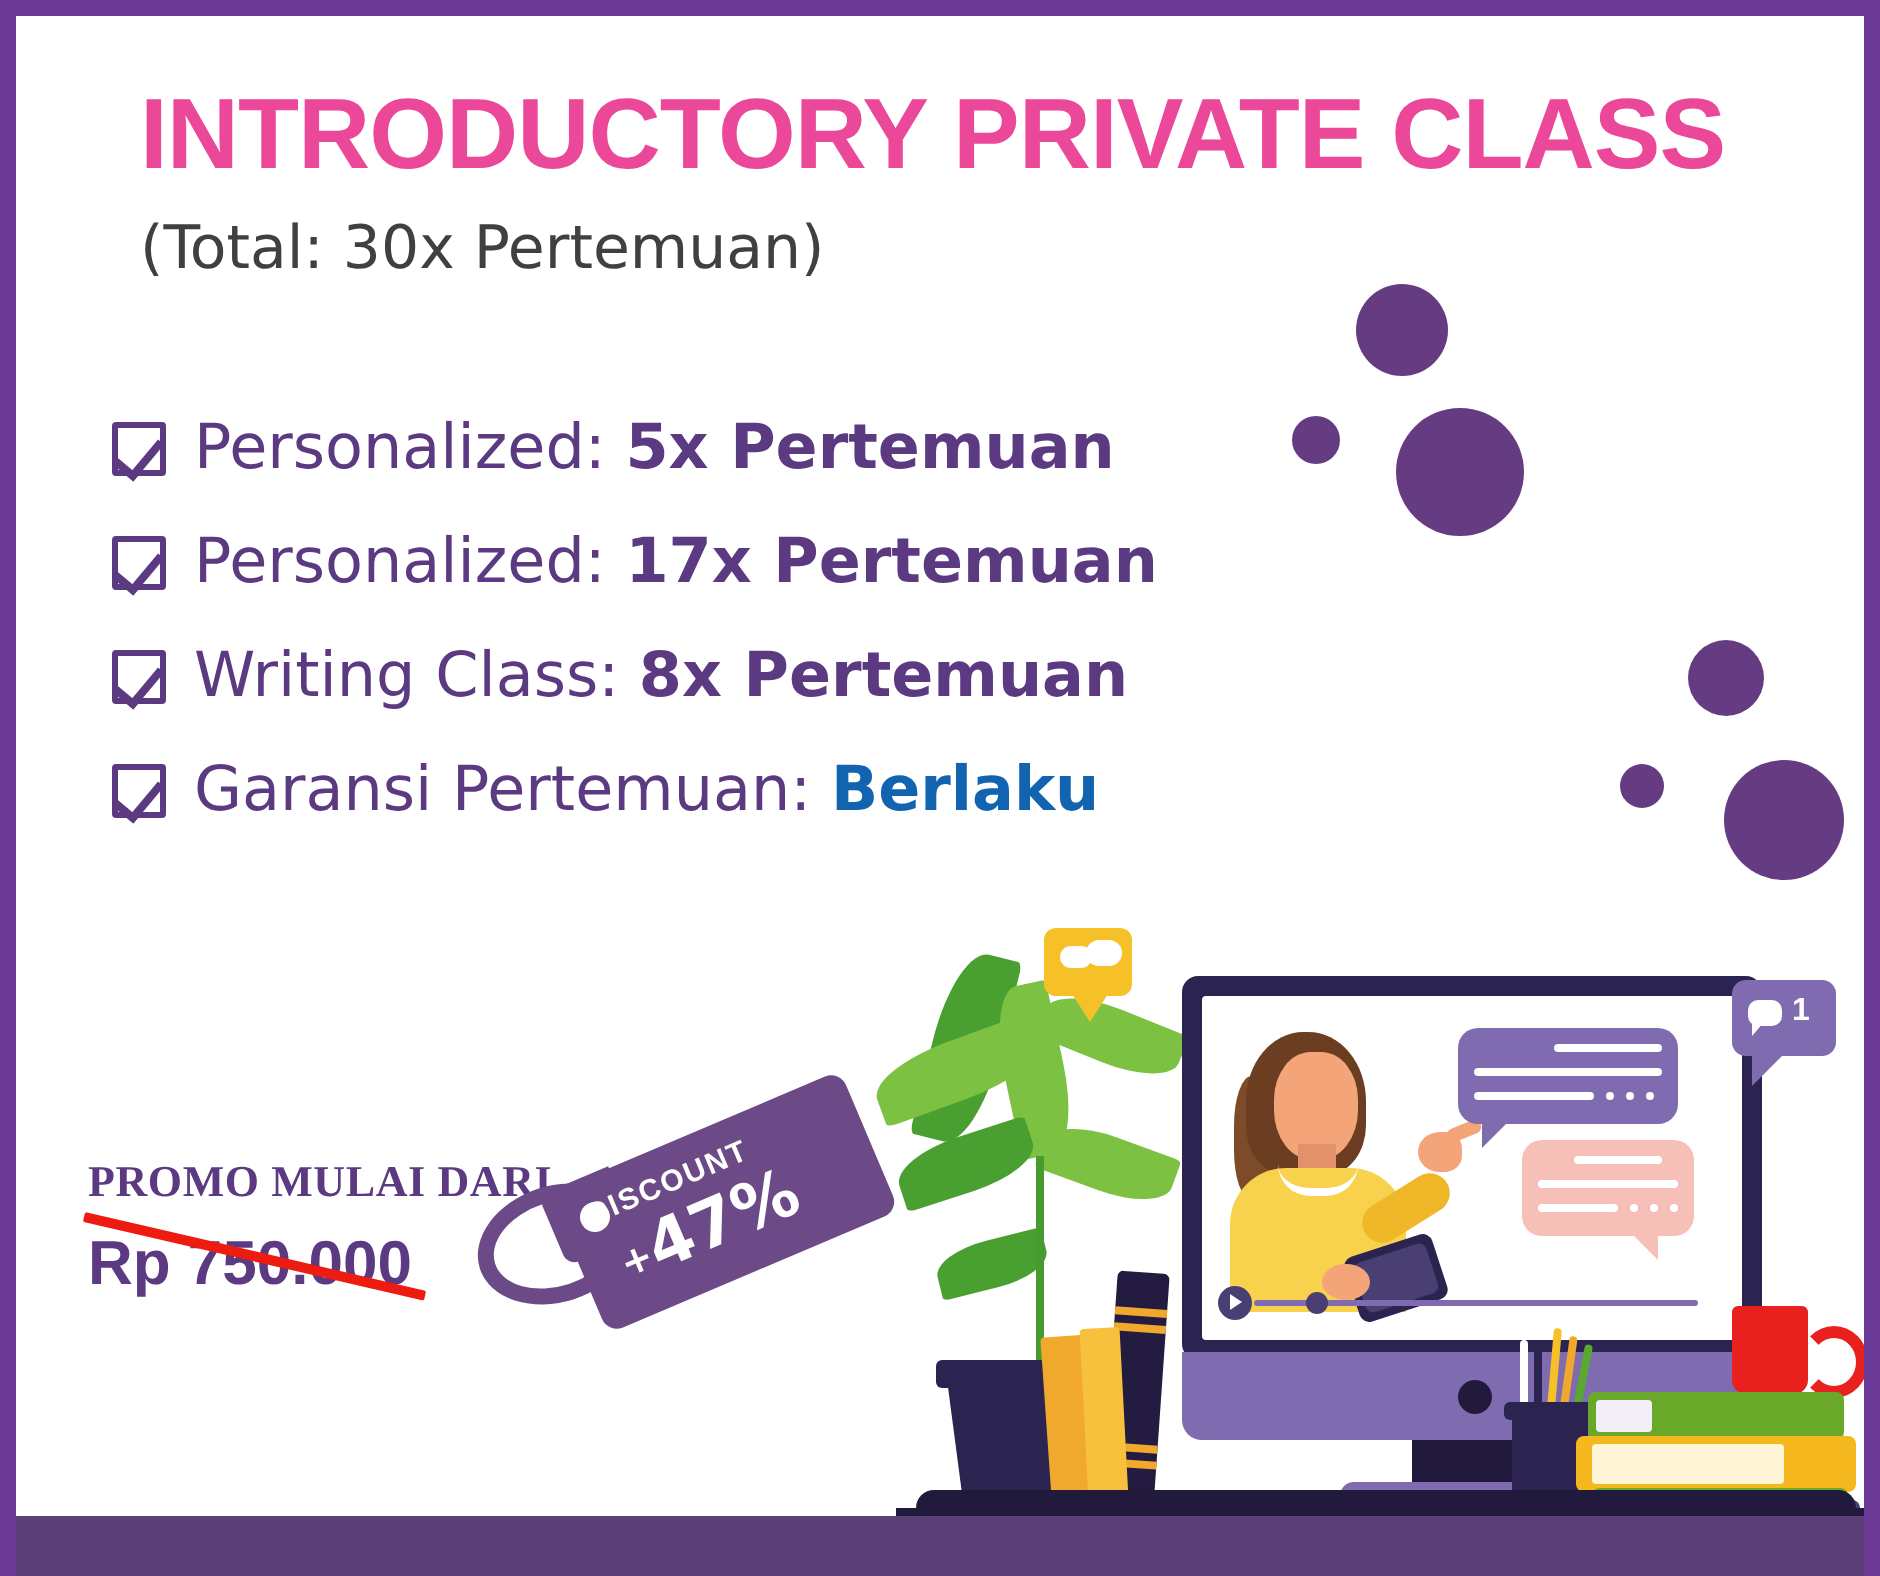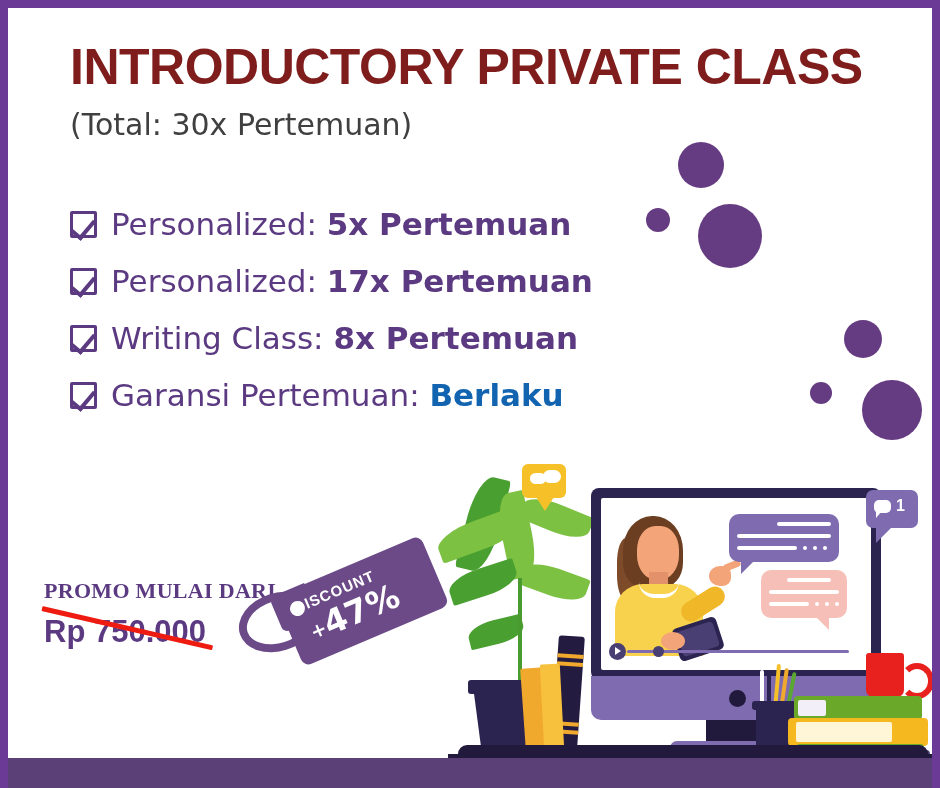"INTRODUCTORY PRIVATE CLASS" .title { color: #7f1d1d -> #ec4899 }
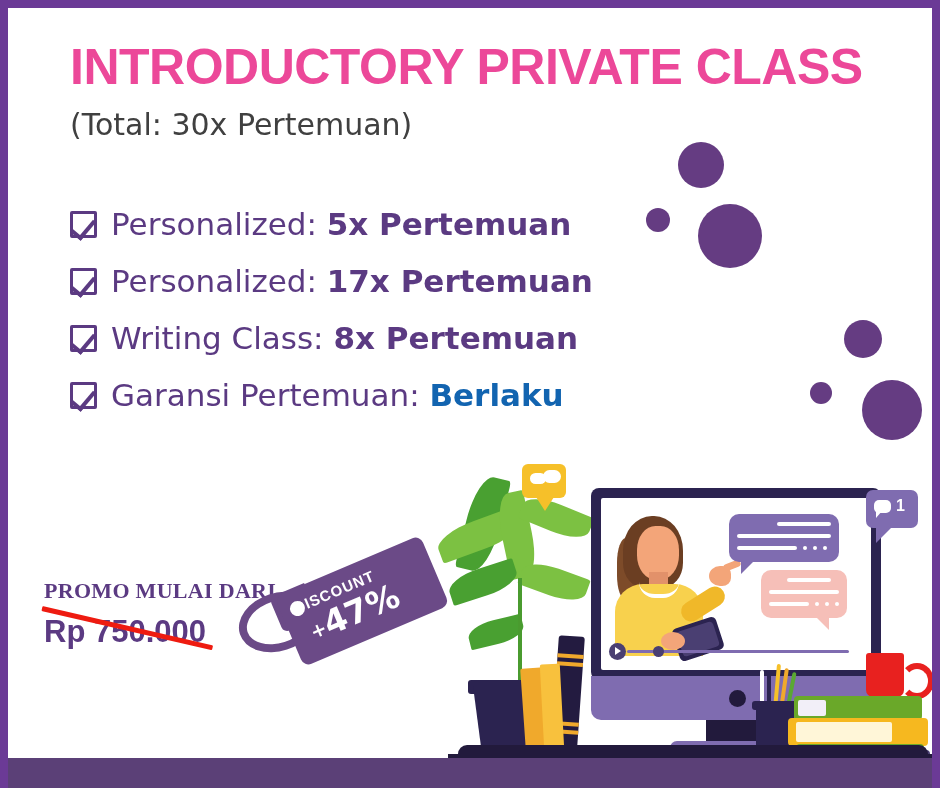"Personalized: 5x Pertemuan" .bullets { left: 62px -> 48px }
